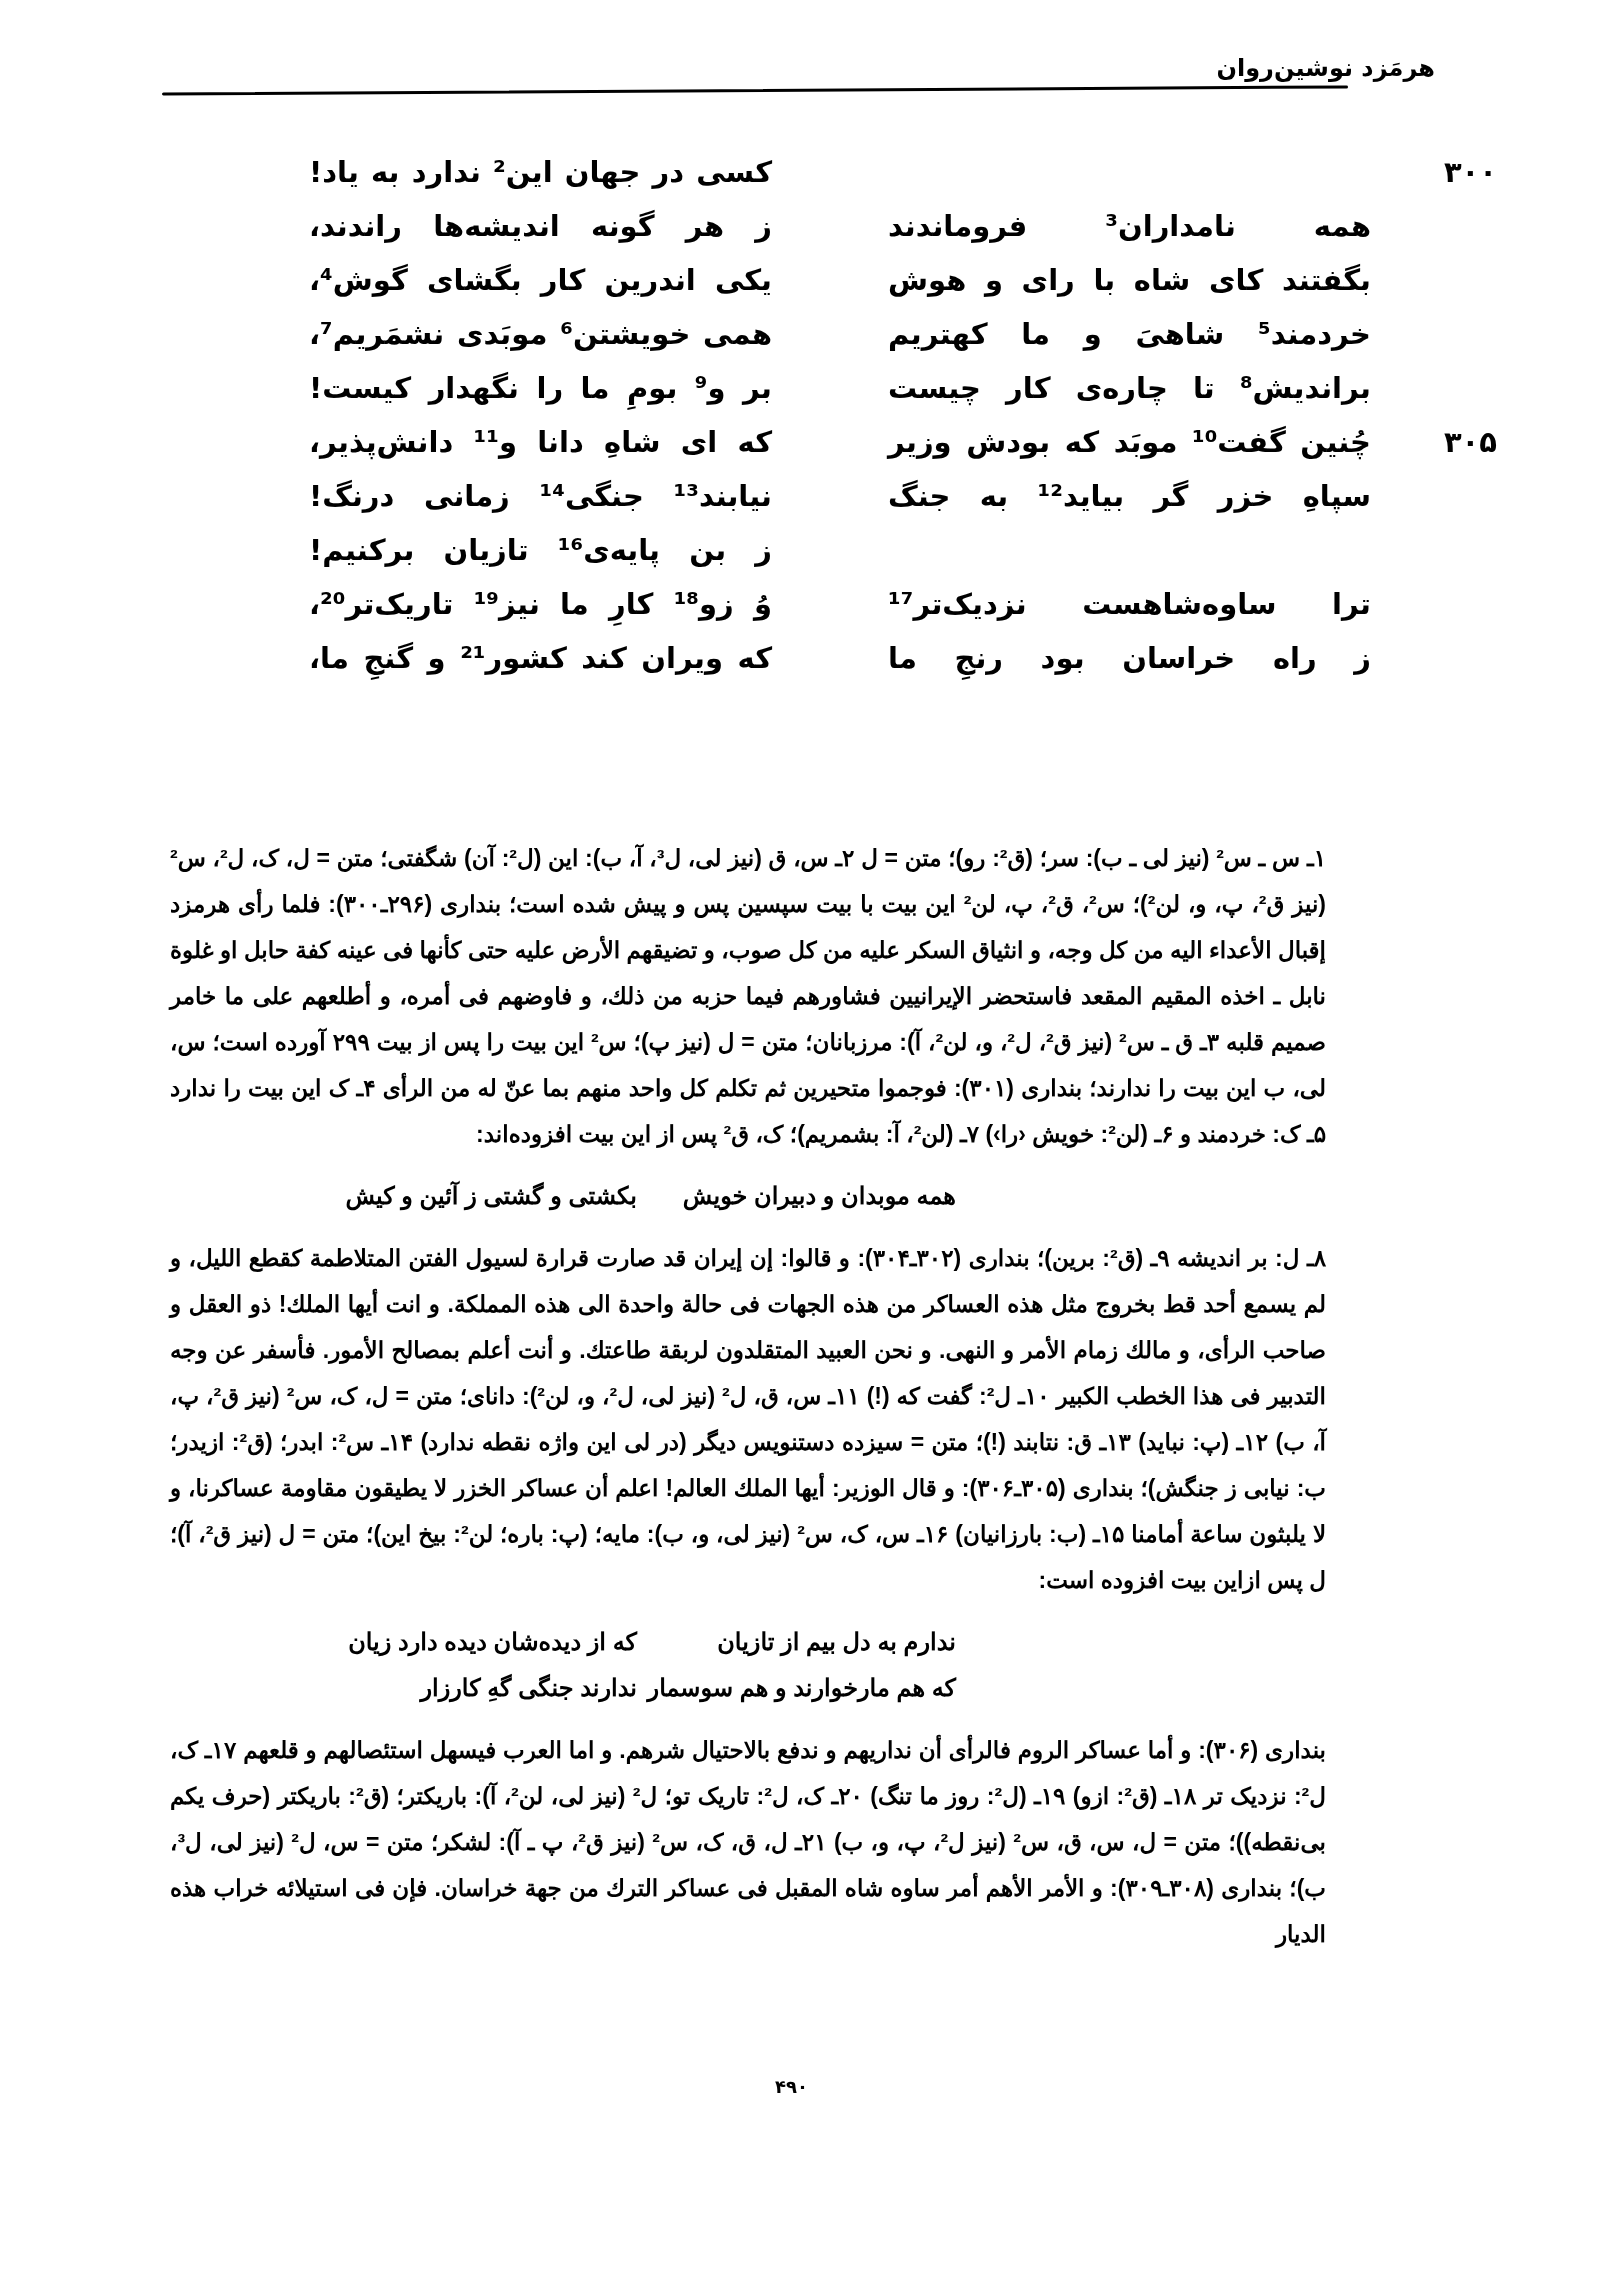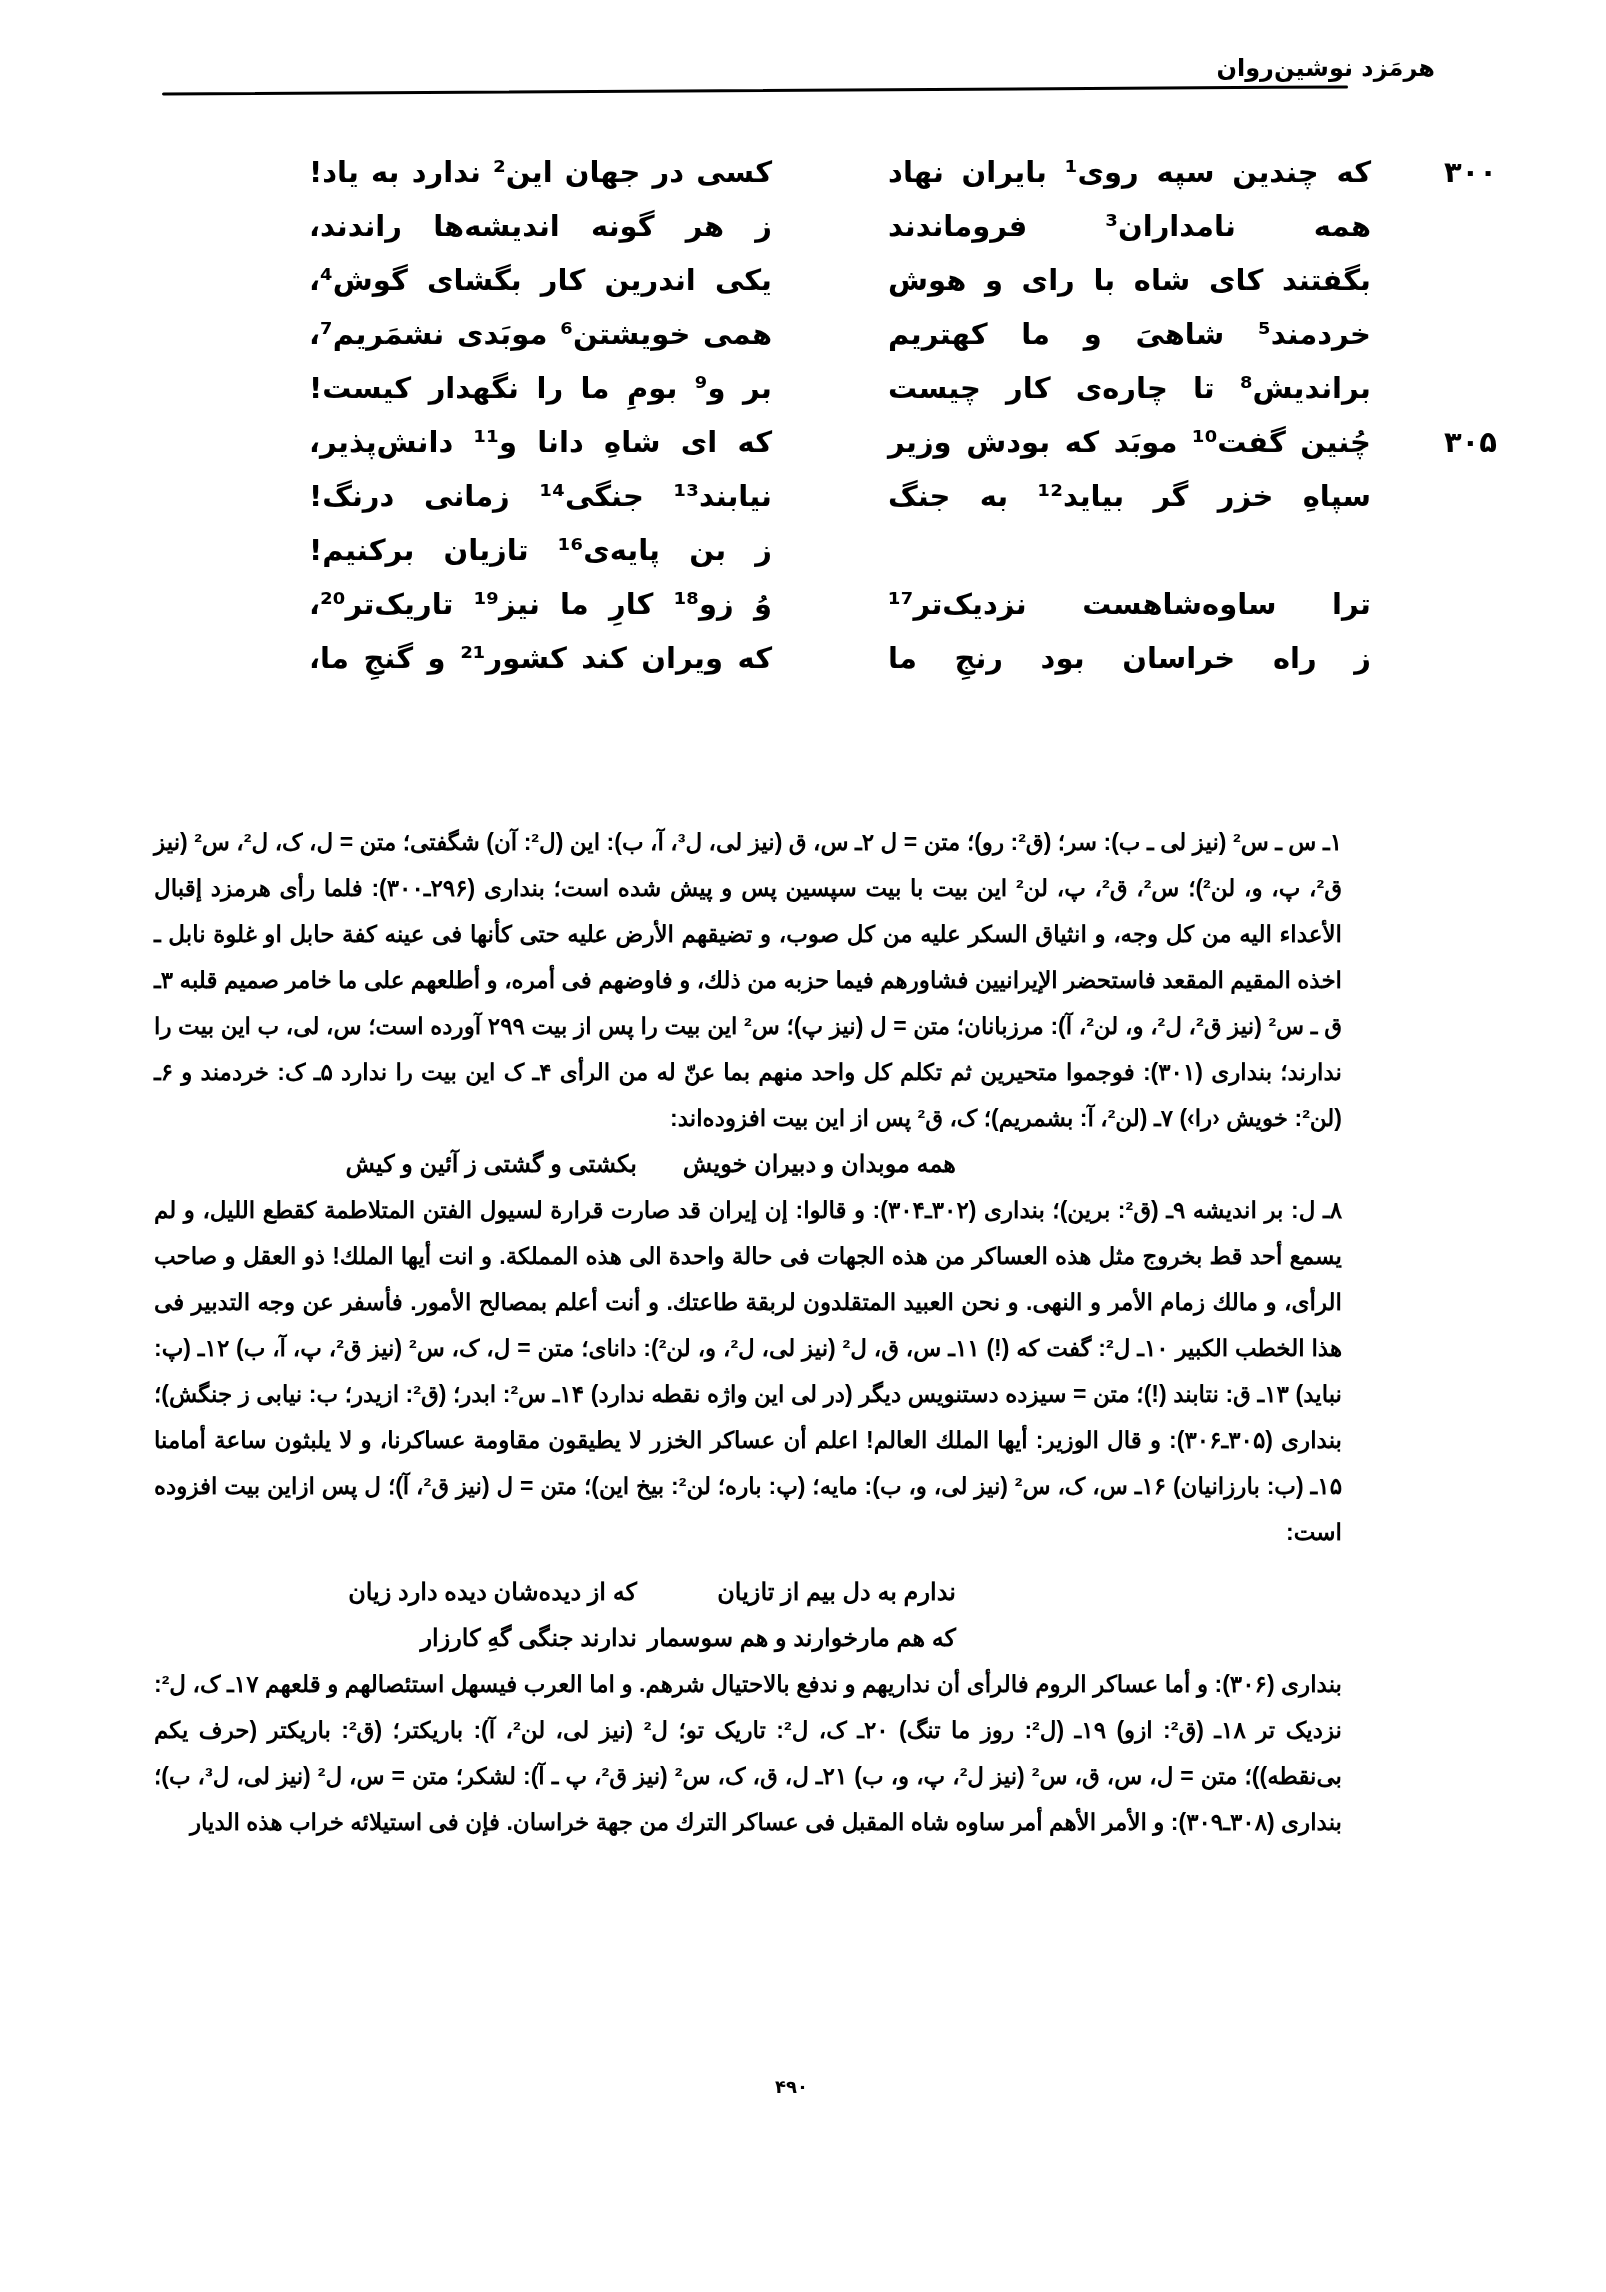"که چندین سپه روی¹ بایران" span.hemi { html: <span>که چندین سپه روی¹ بایران نهاد</span> -> none }
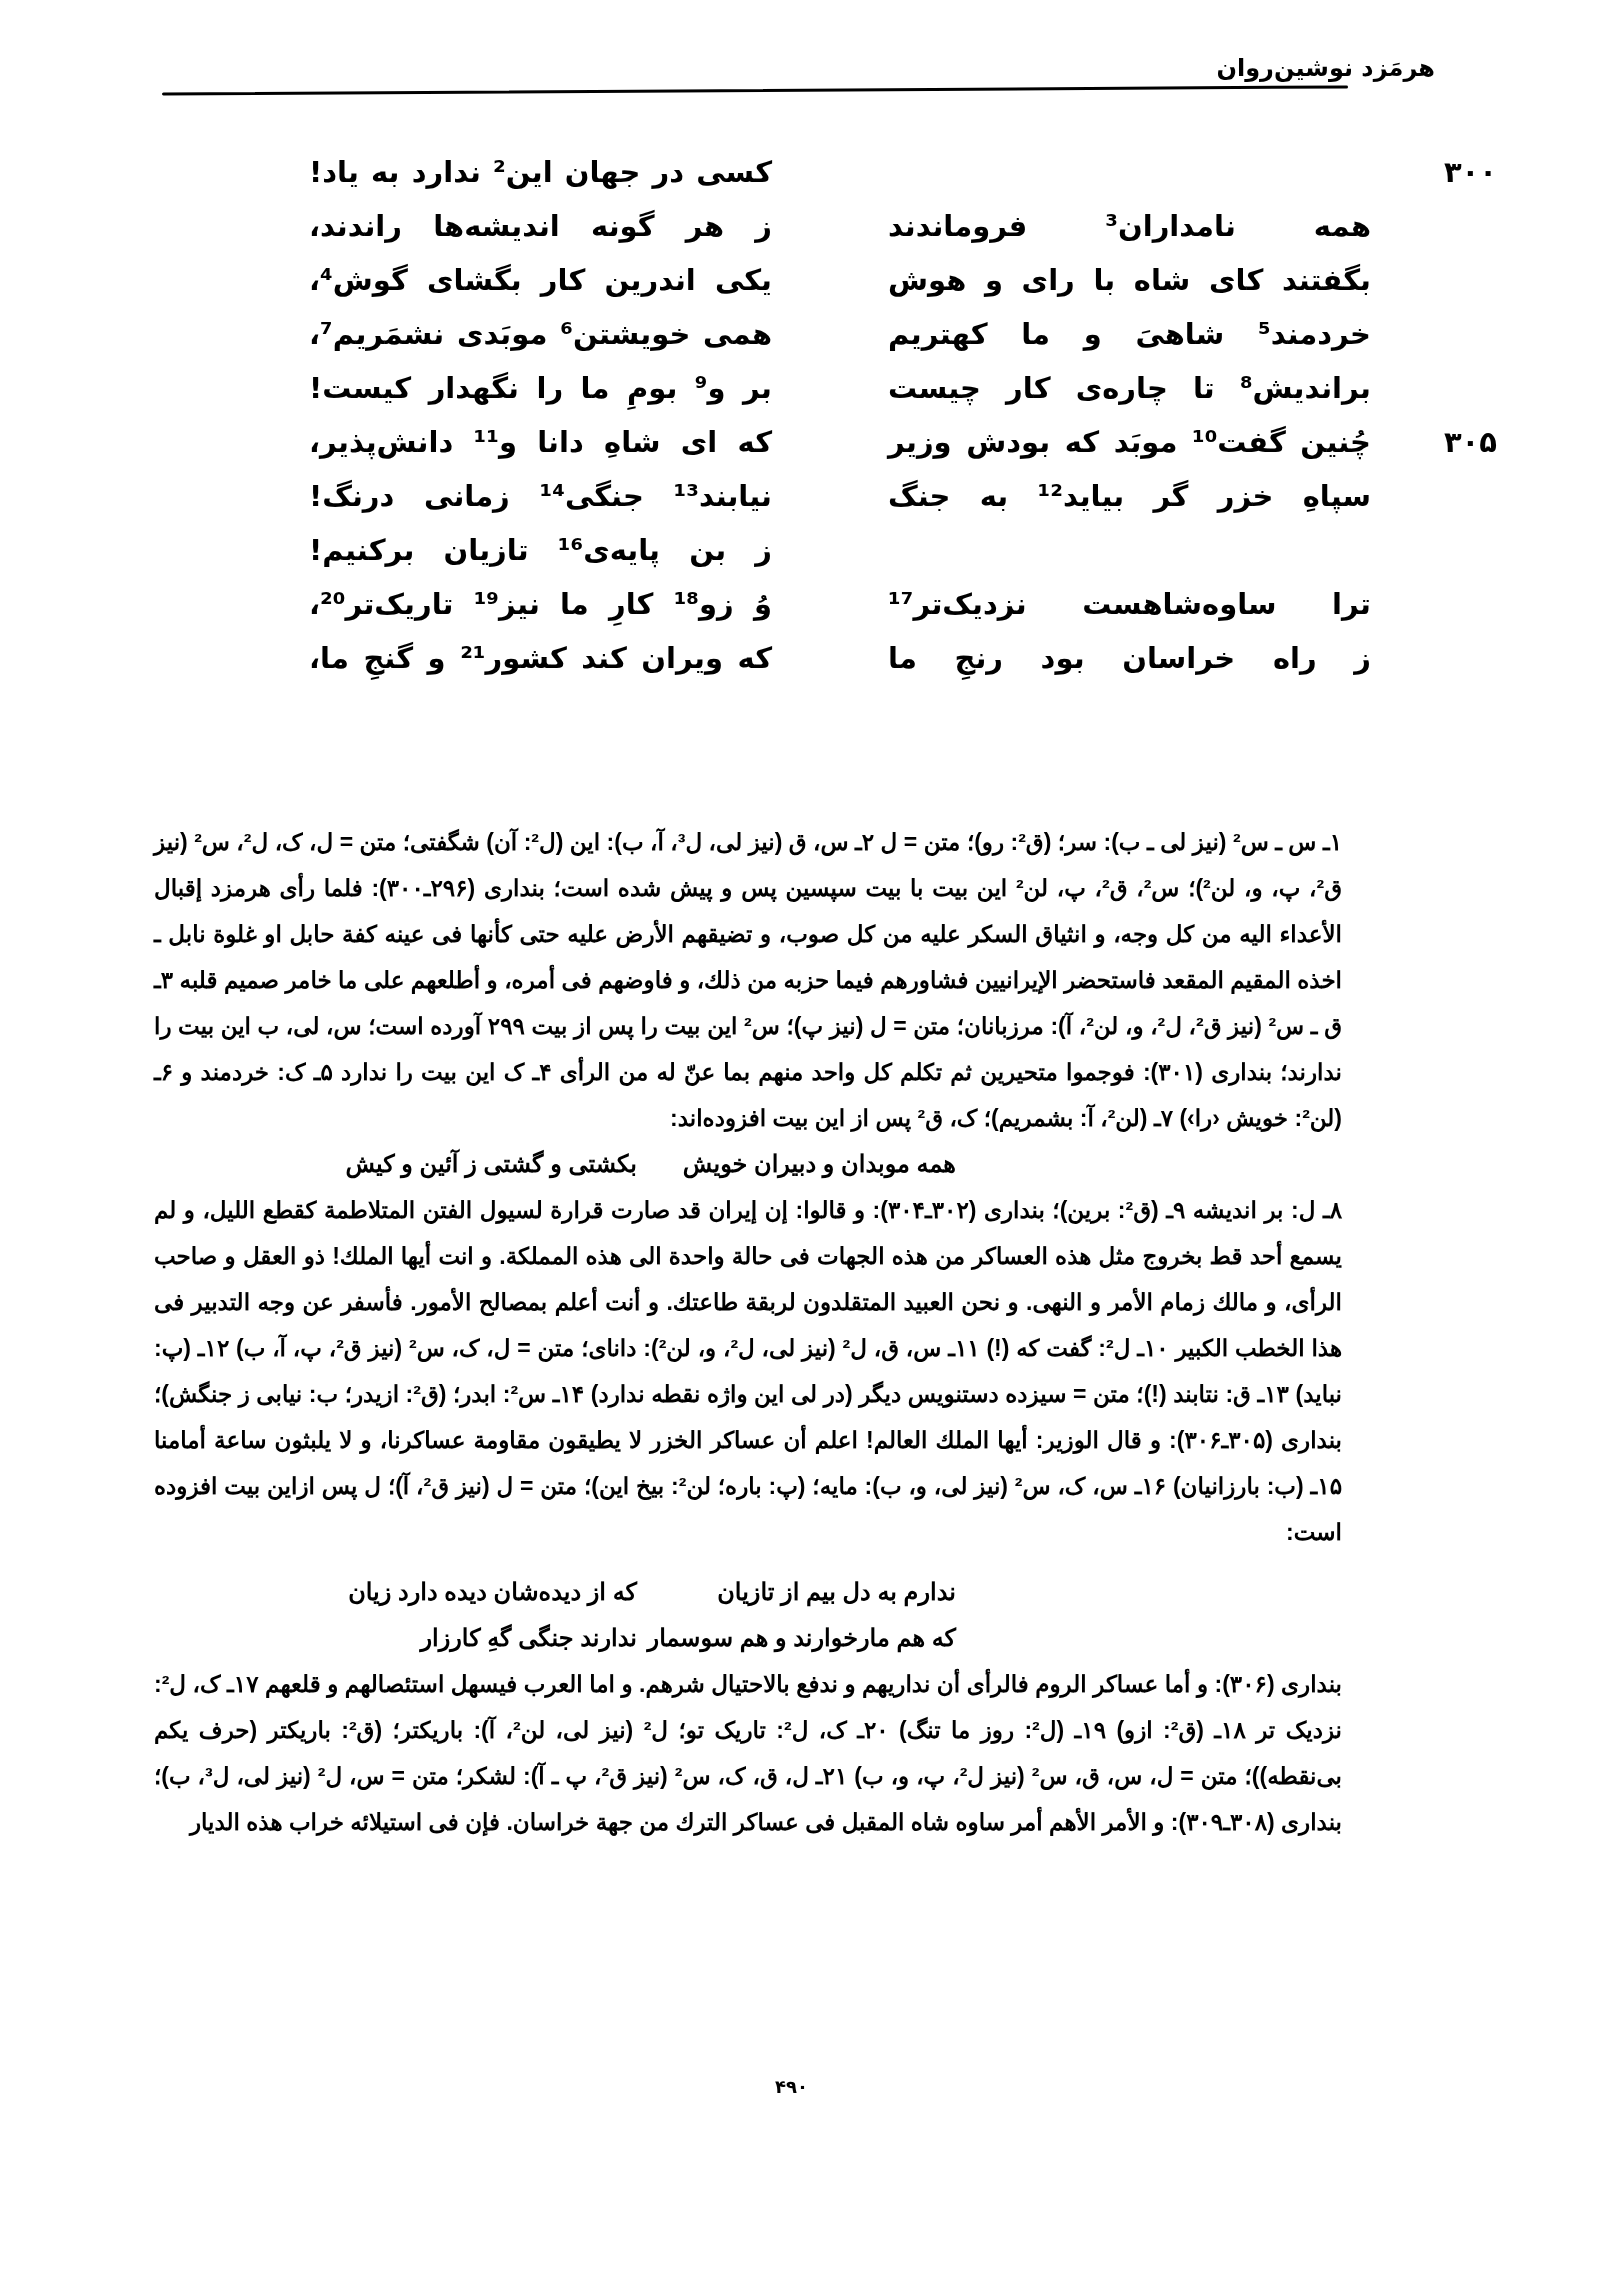"۱ـ س ـ س² (نیز" .note-para { margin: 0 -> 16px }
